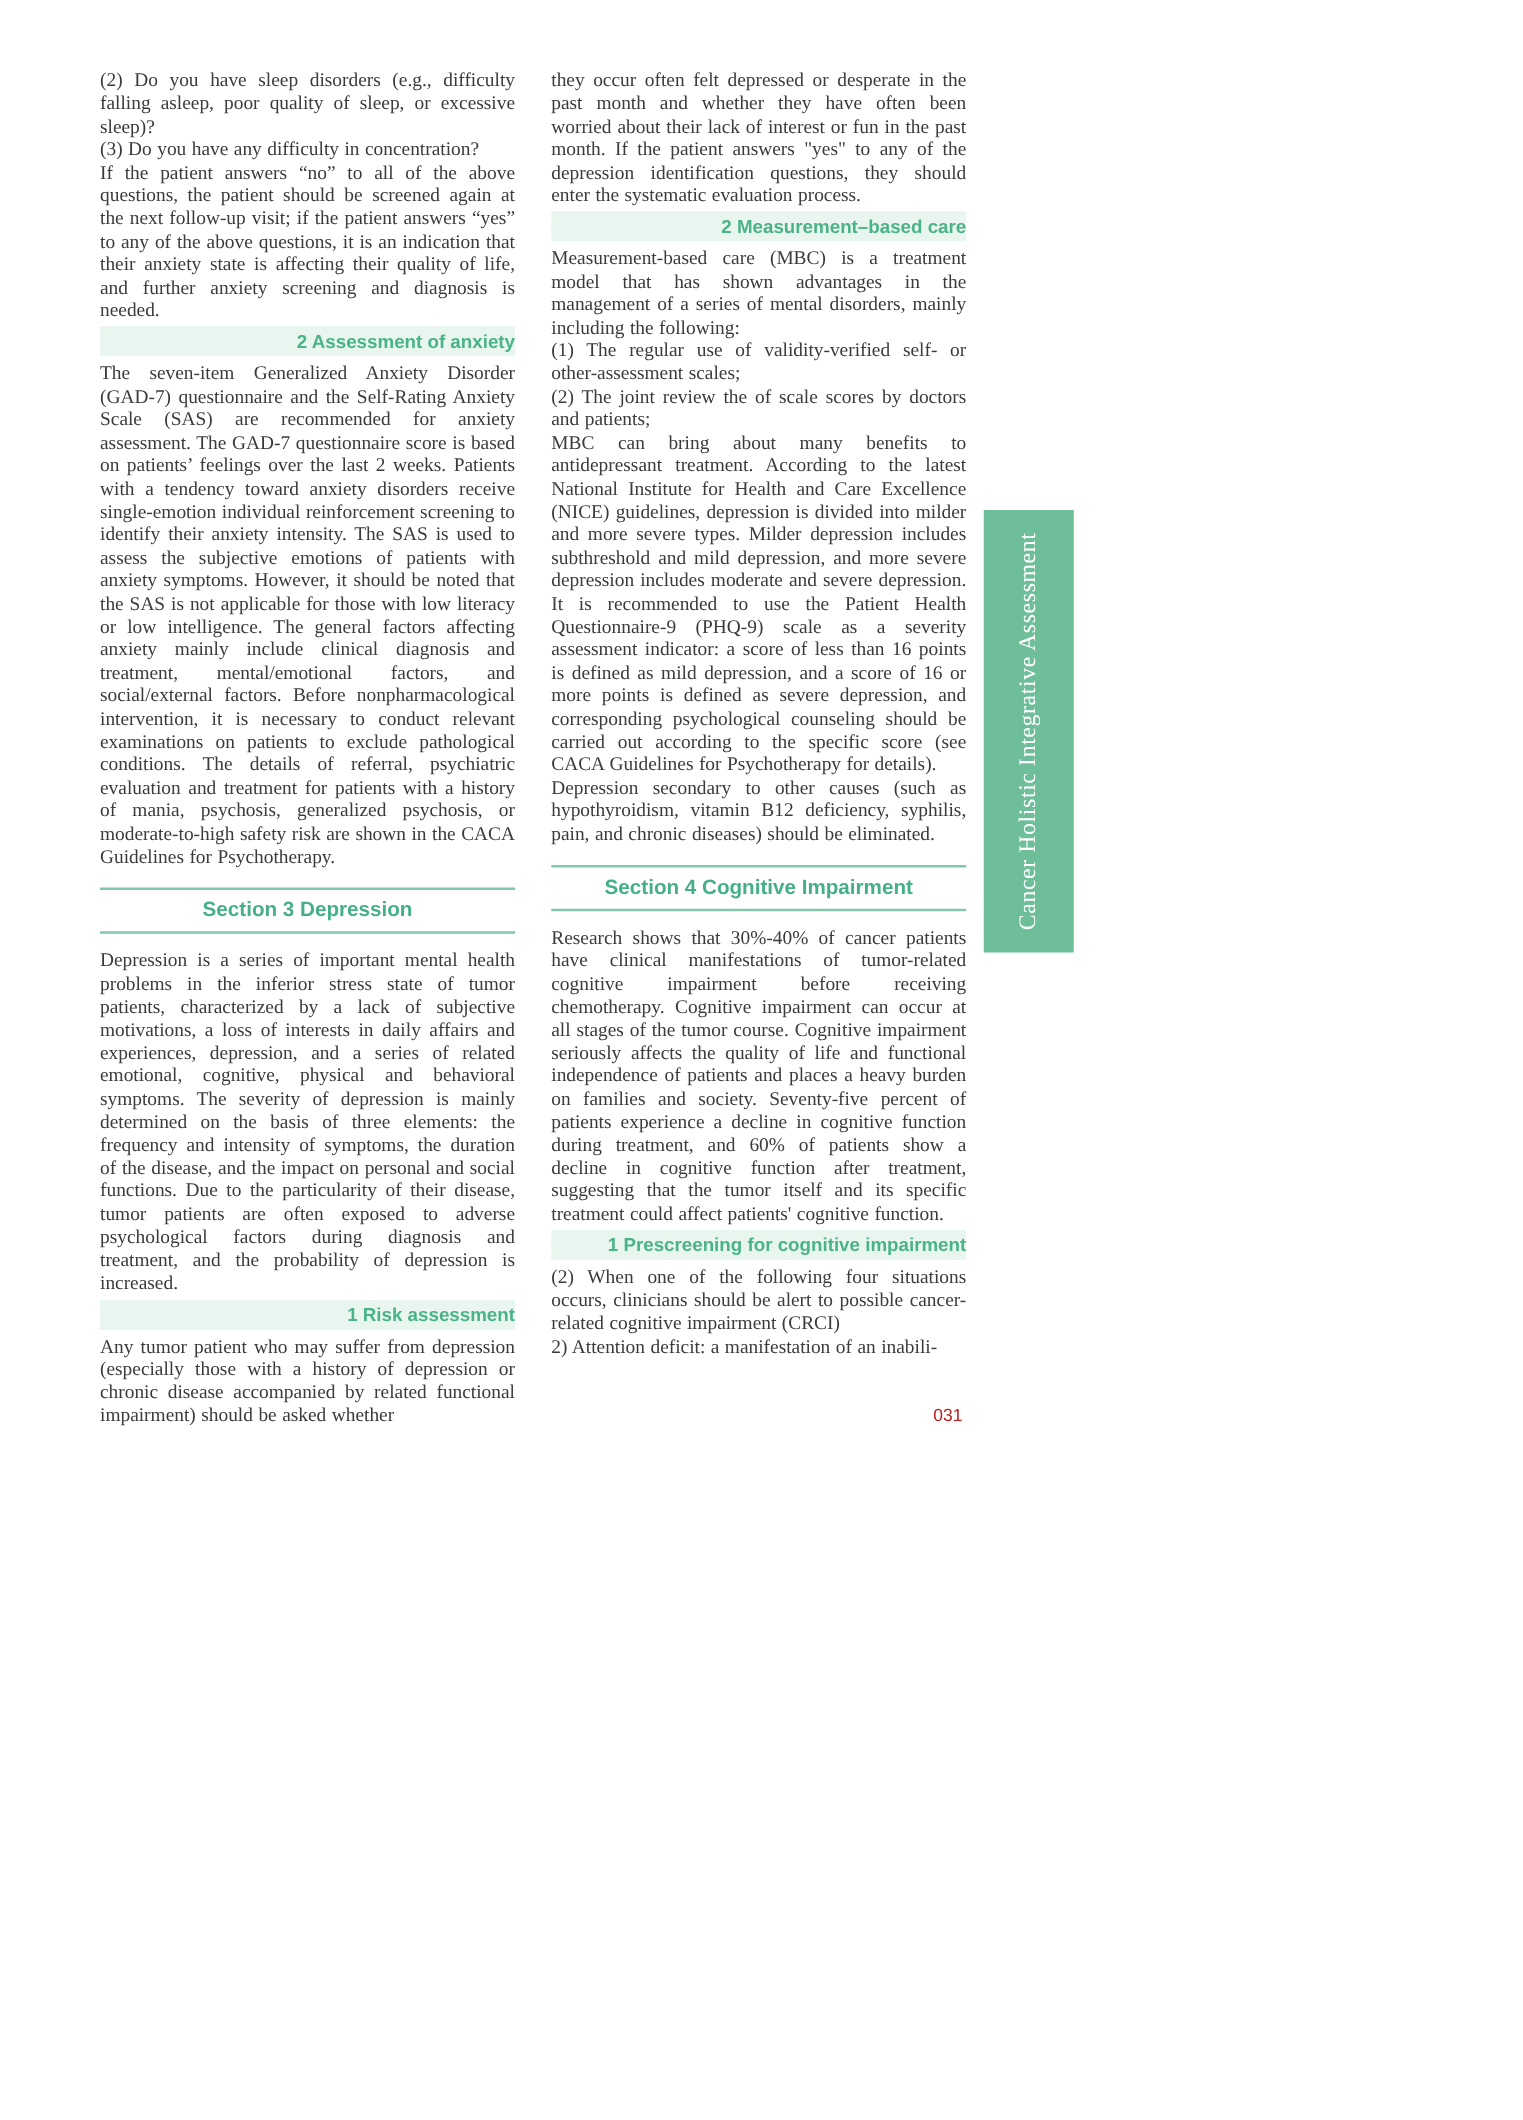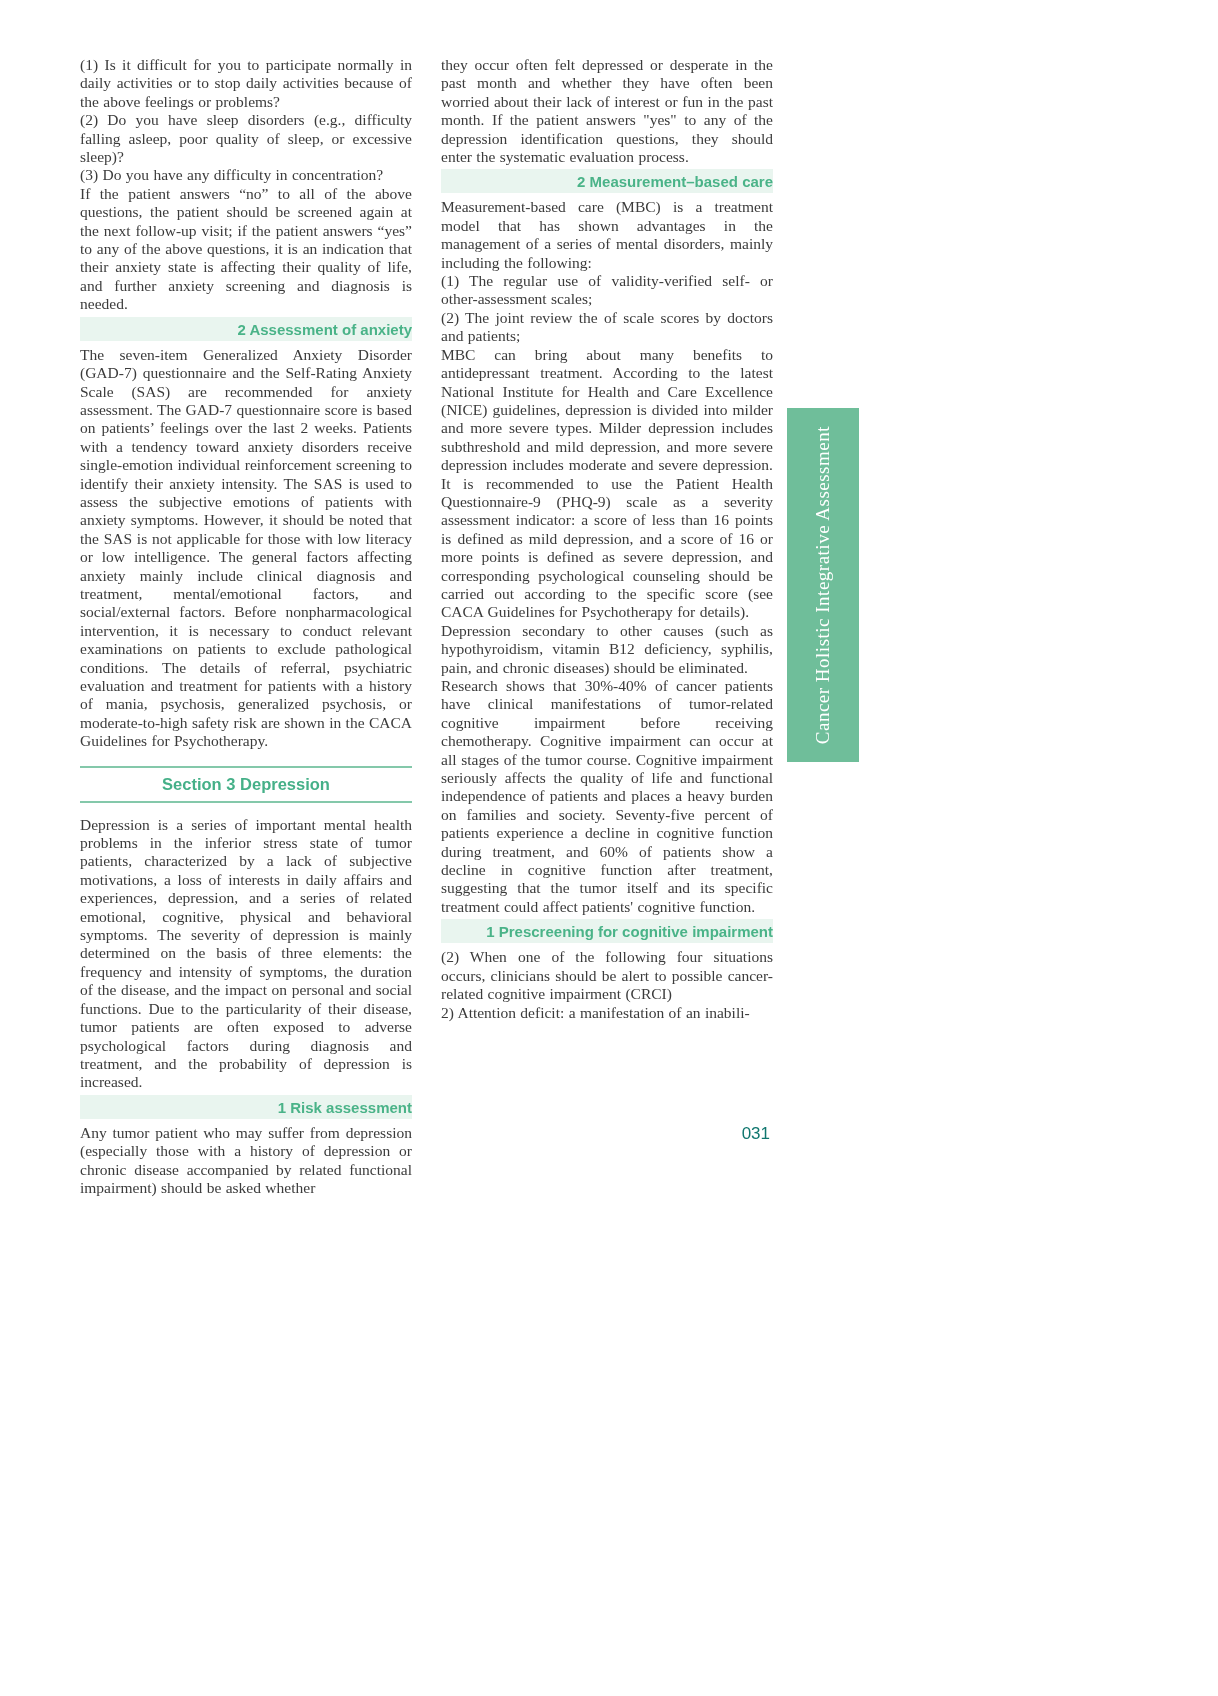"(1) Is it difficult for" p.body { html: <p>(1) Is it difficult for you to participate normally in daily activities or to stop daily activities because of the above feelings or problems?</p> -> none }
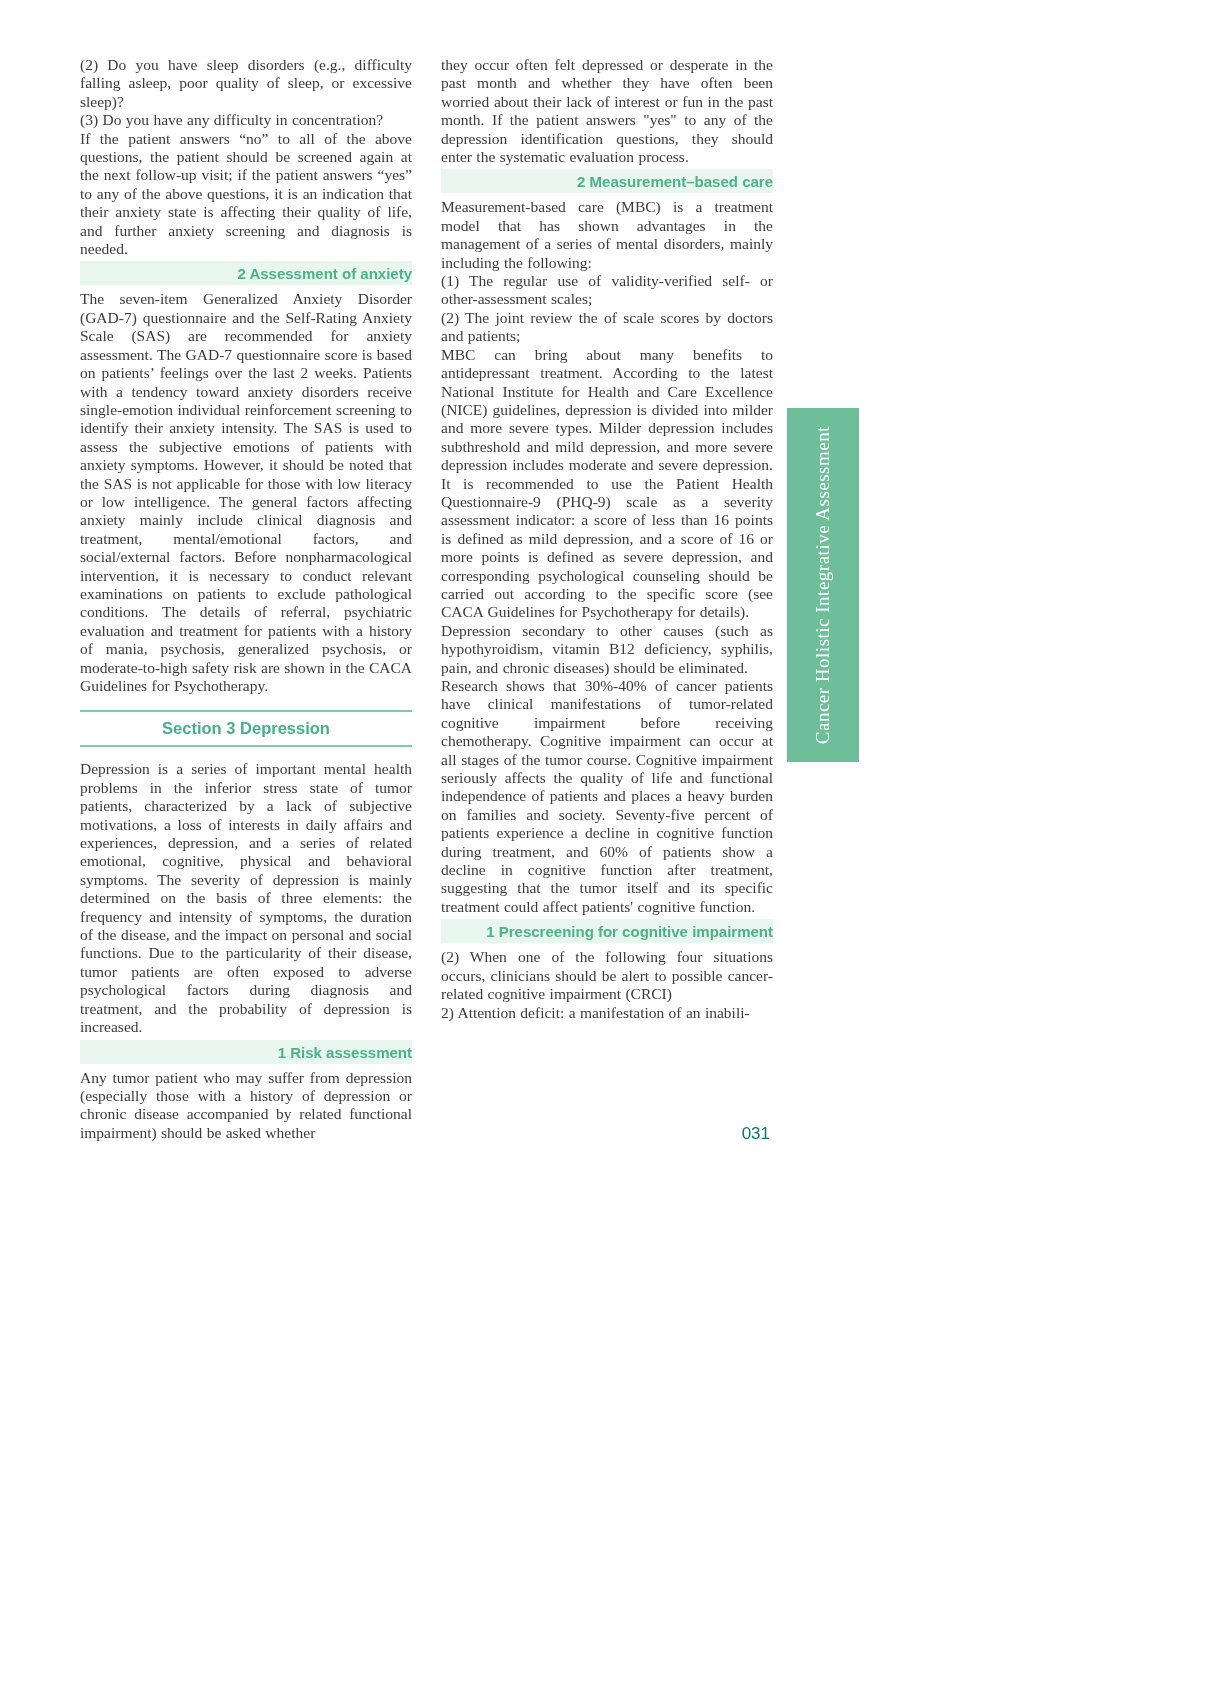"Section 4 Cognitive Impairment" div.sectionhead { html: none -> <div>Section 4 Cognitive Impairment</div> }
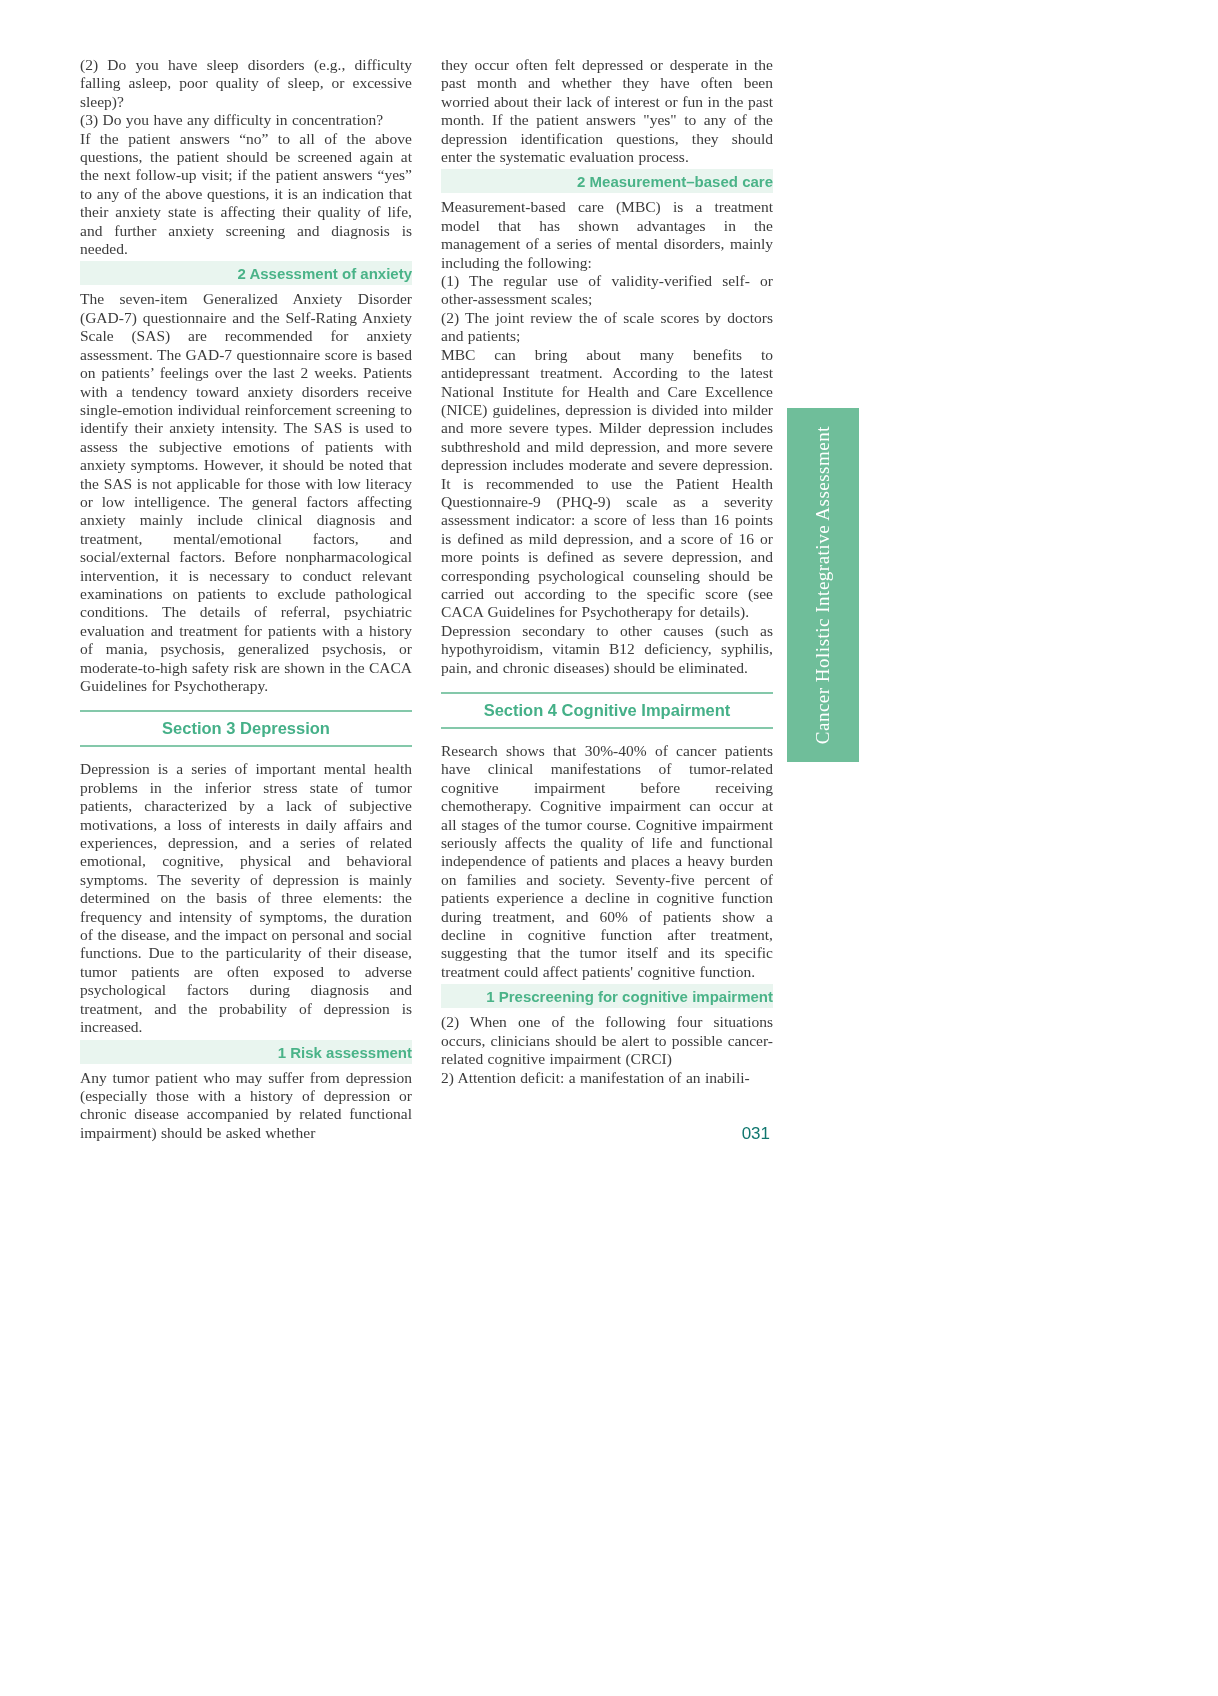"031" .page-num { color: #0f766e -> #b91c1c; font-size: 17px -> 14px }
